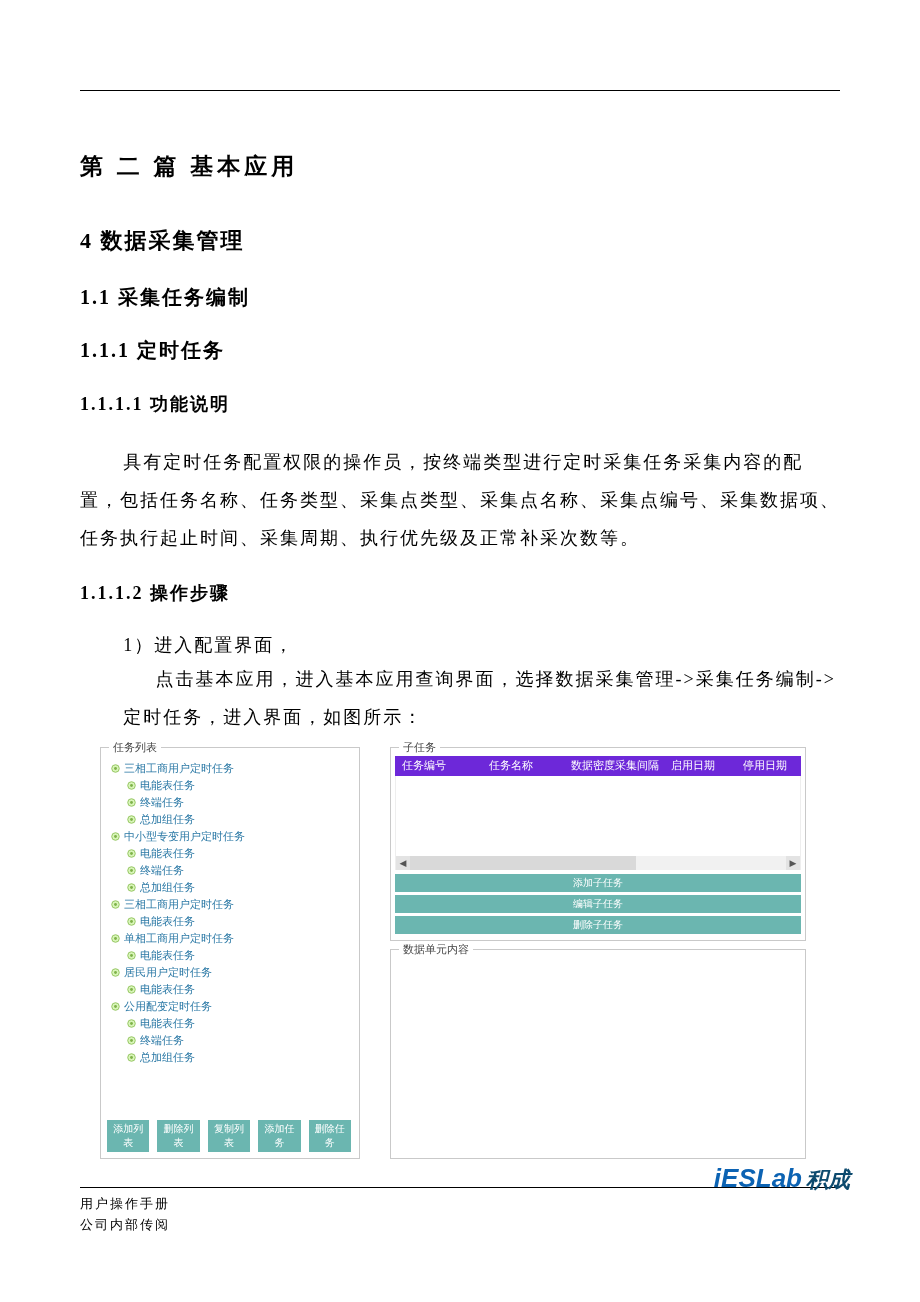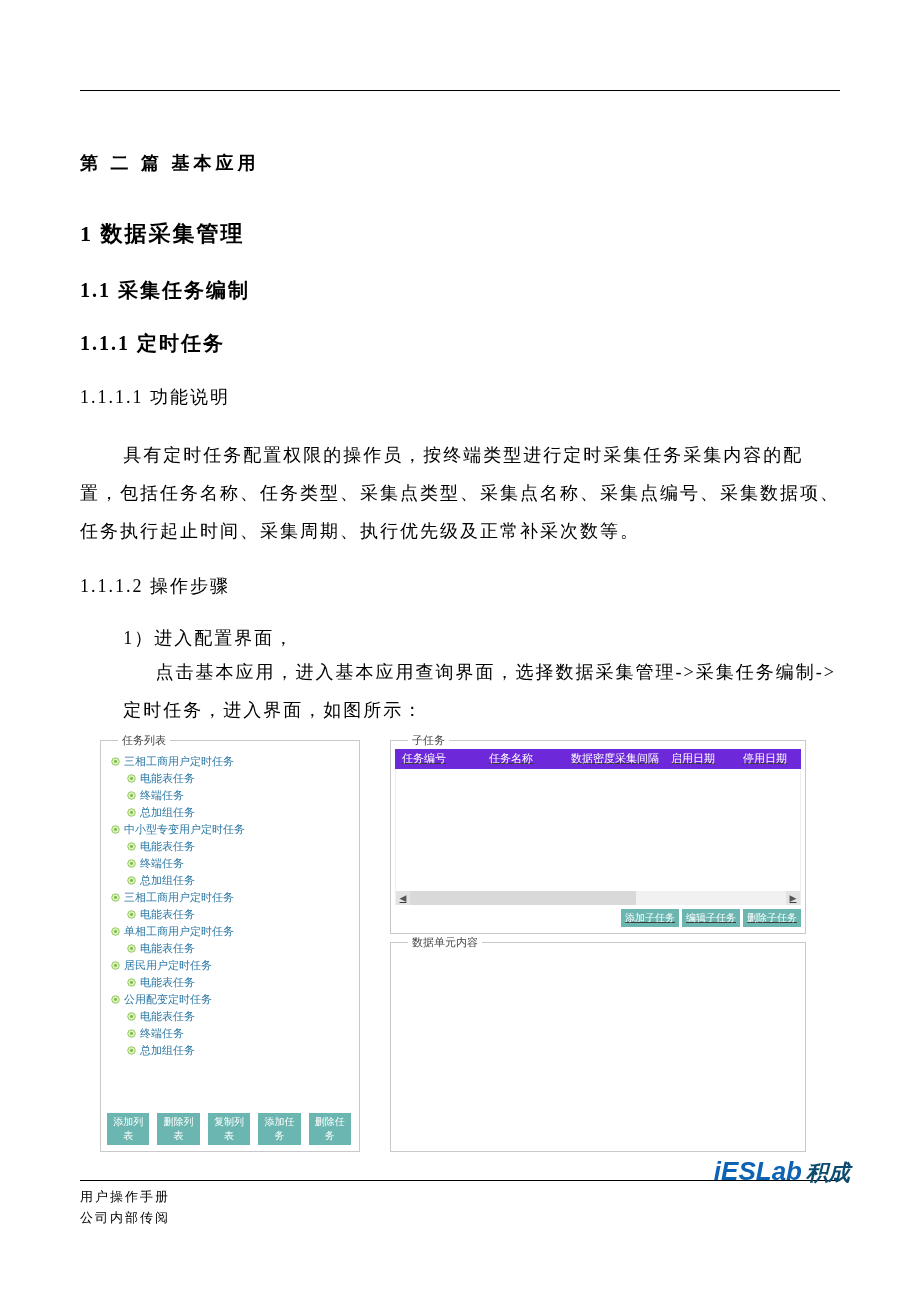"第 二 篇 基本应用" .h-part { font-size: 18px -> 23px }
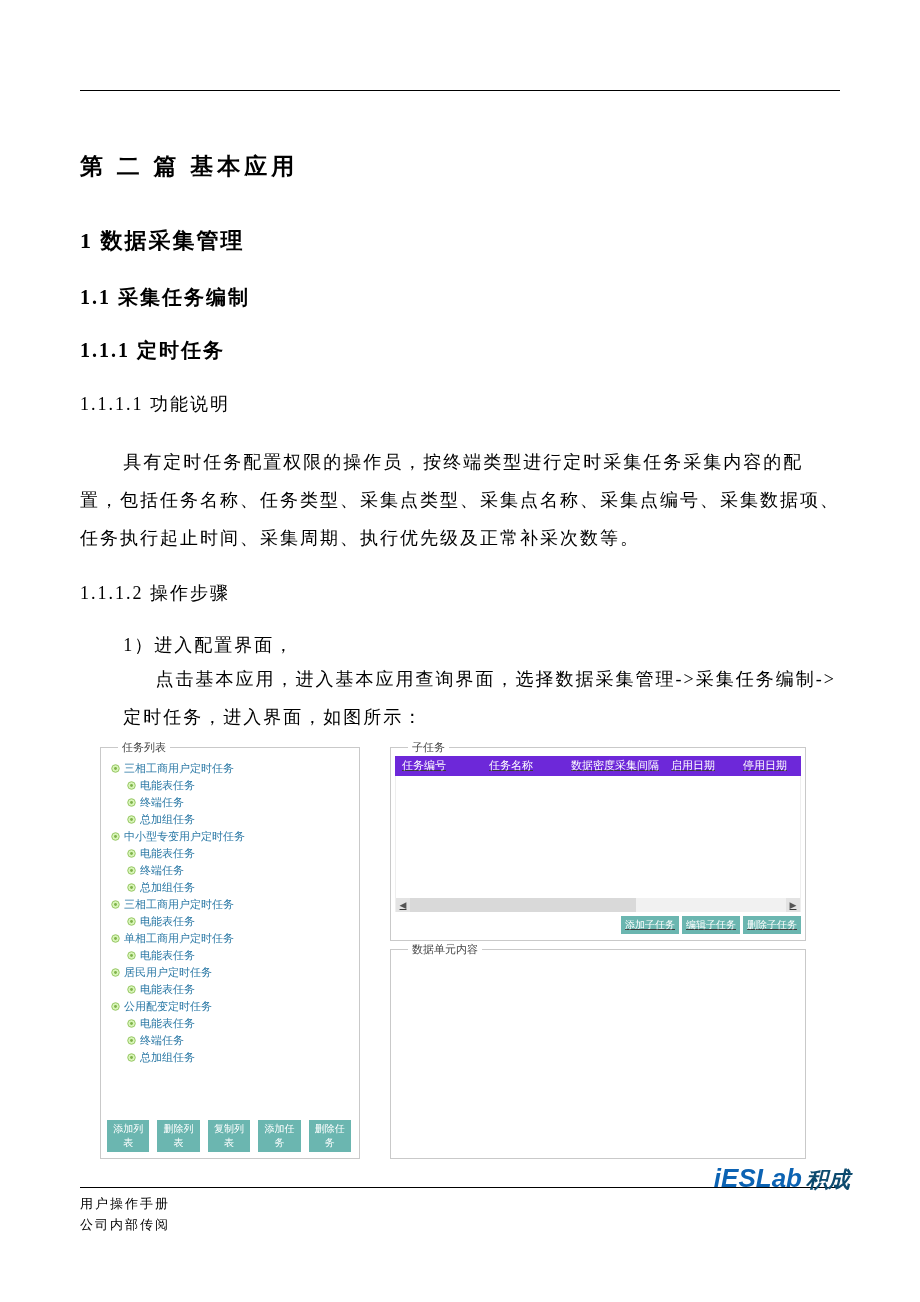"1 数据采集管理" h2.h1 { text: 1 -> 4 }
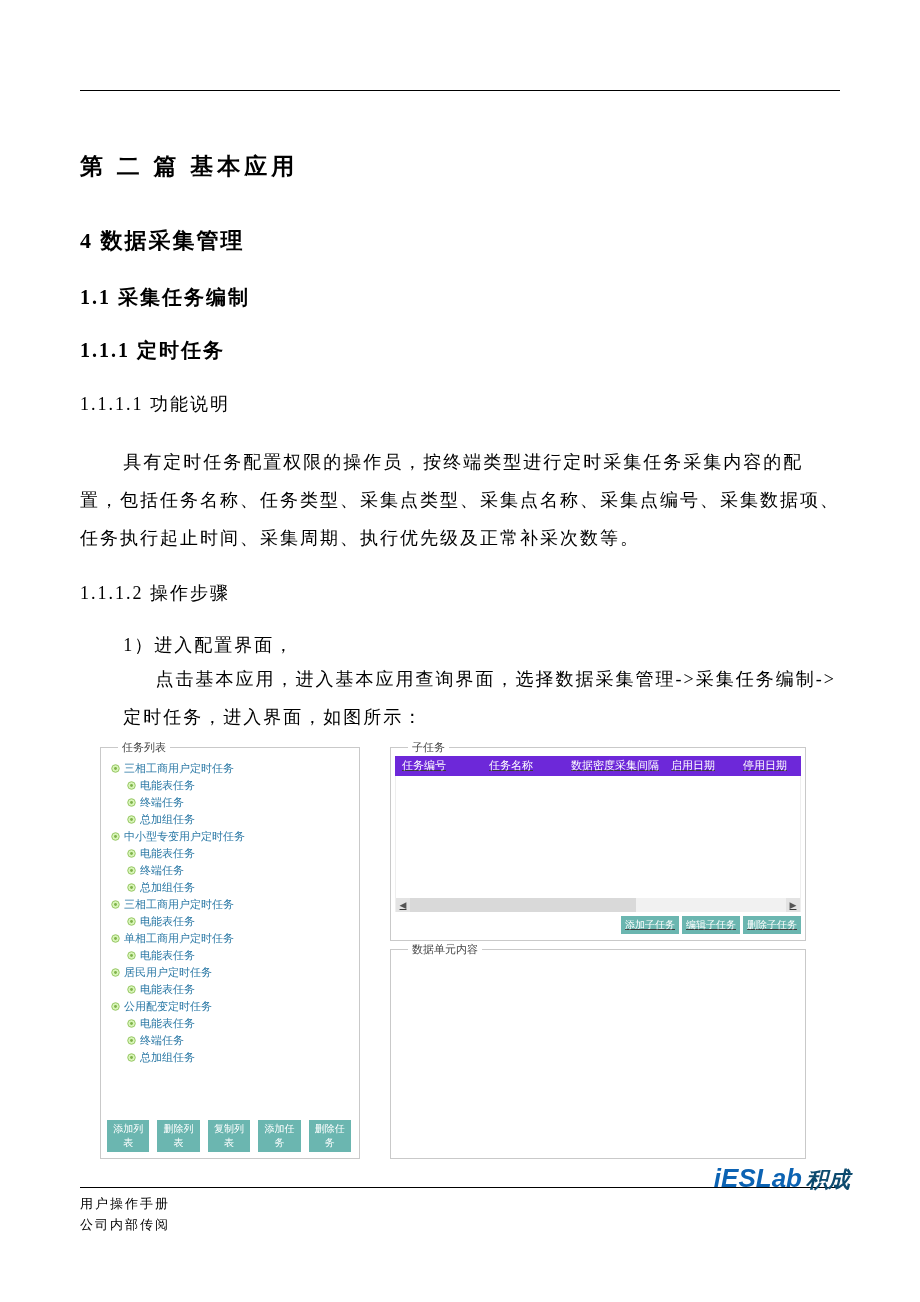"1.1.1.1 功能说明" .h4 { font-weight: normal -> bold }
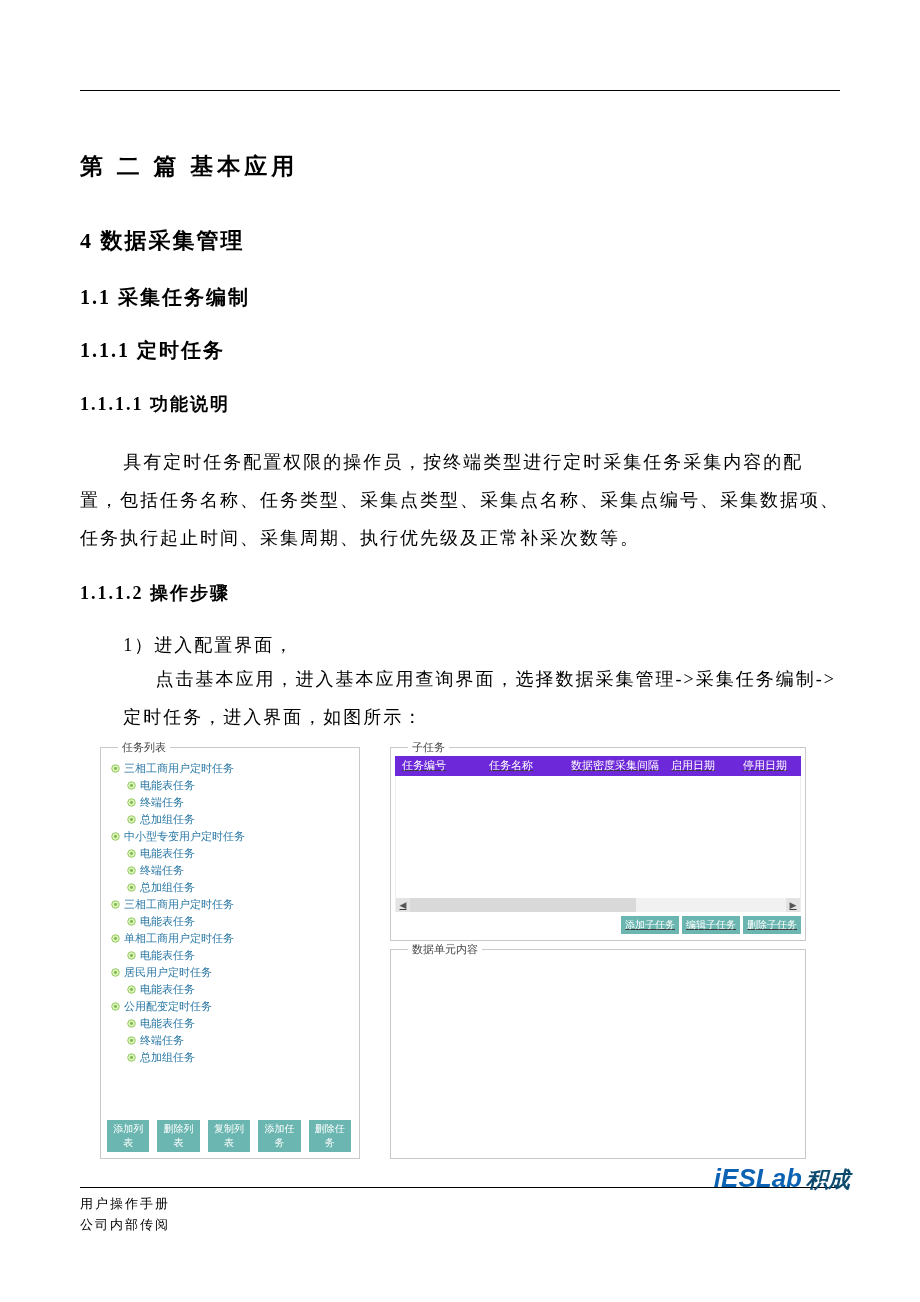"任务列表" .panel-title { left: 17px -> 8px }
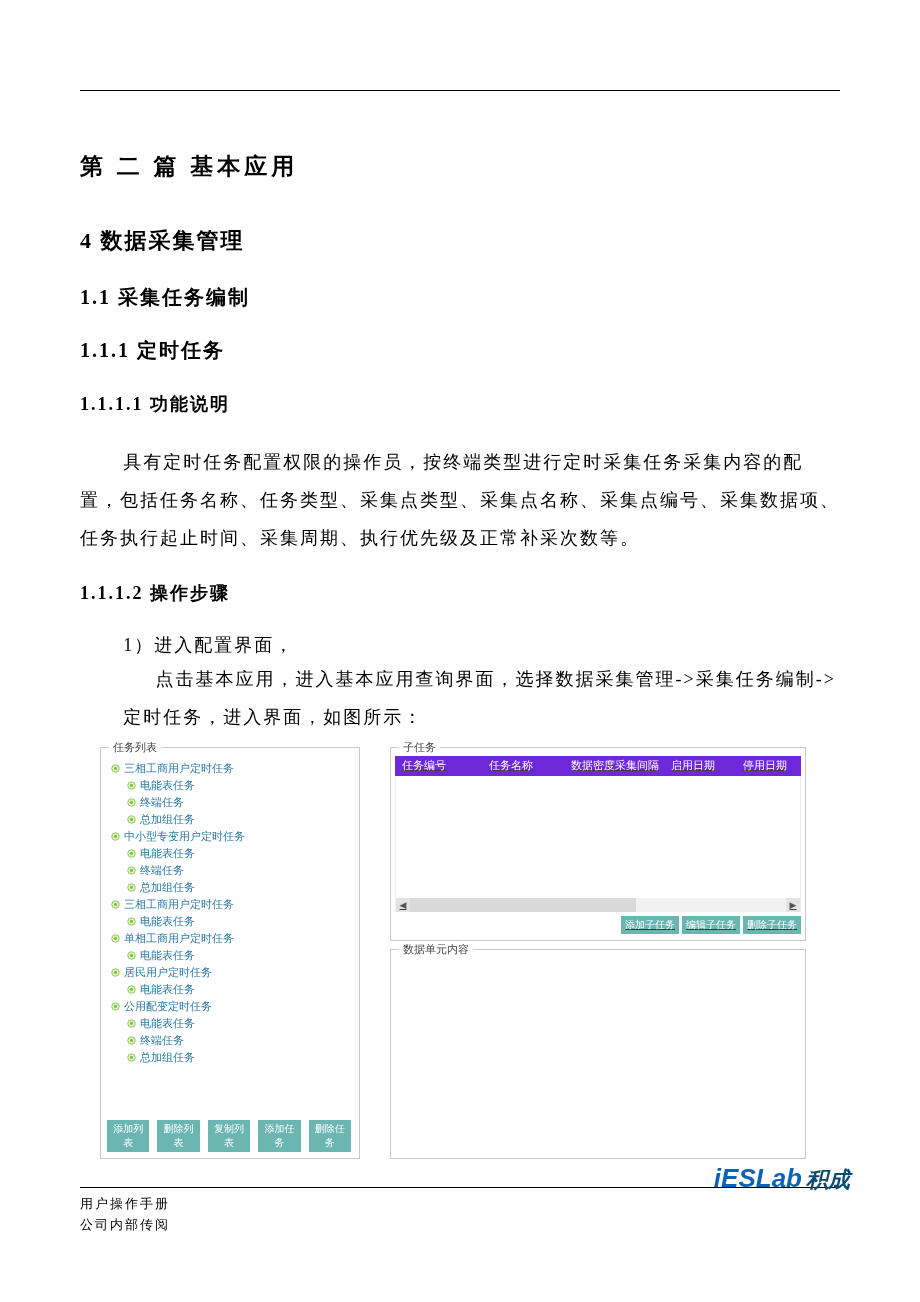"子任务" .right-col { text-decoration: underline -> none }
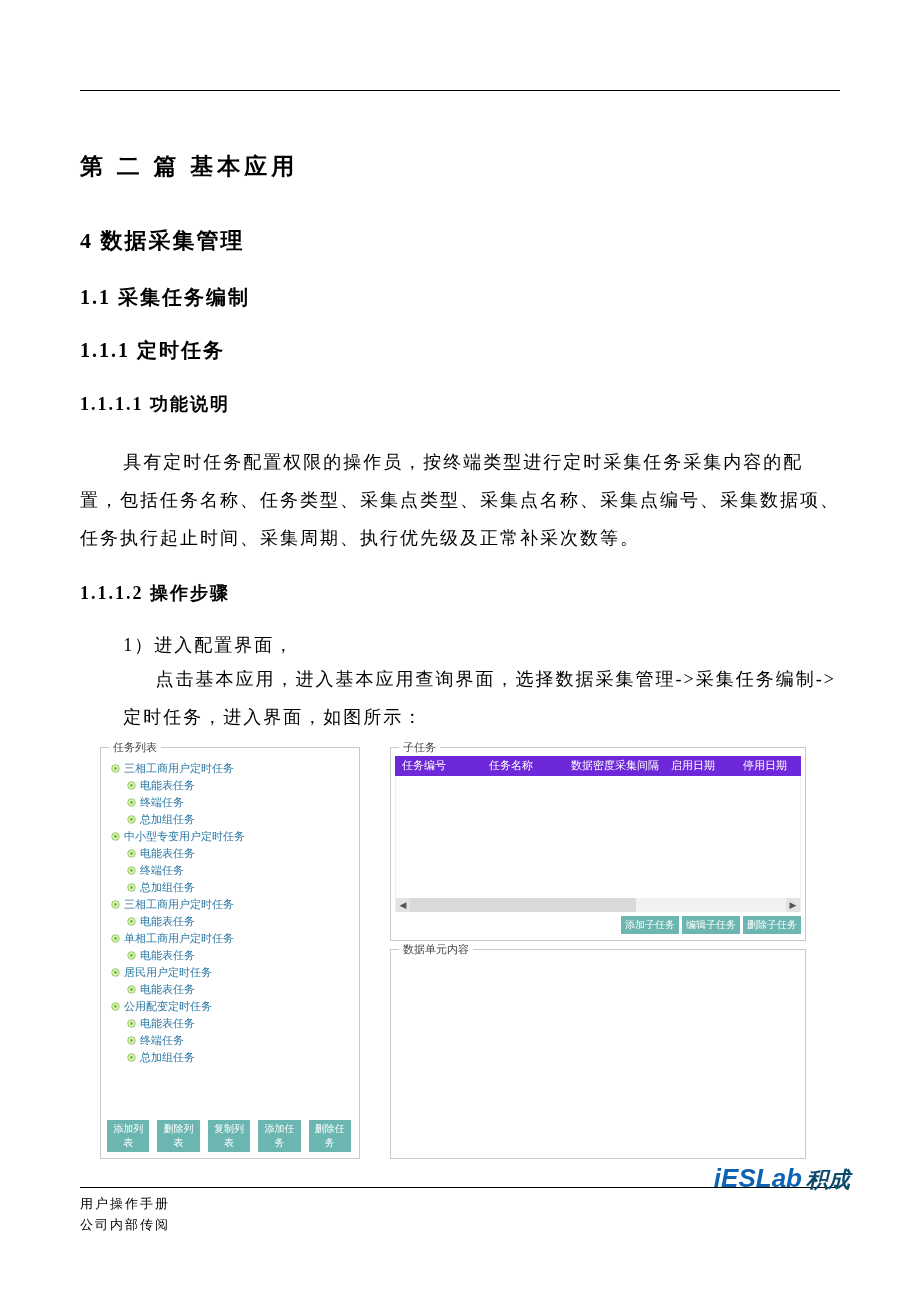"添加子任务" .btn-row-right { flex-direction: none -> column }
